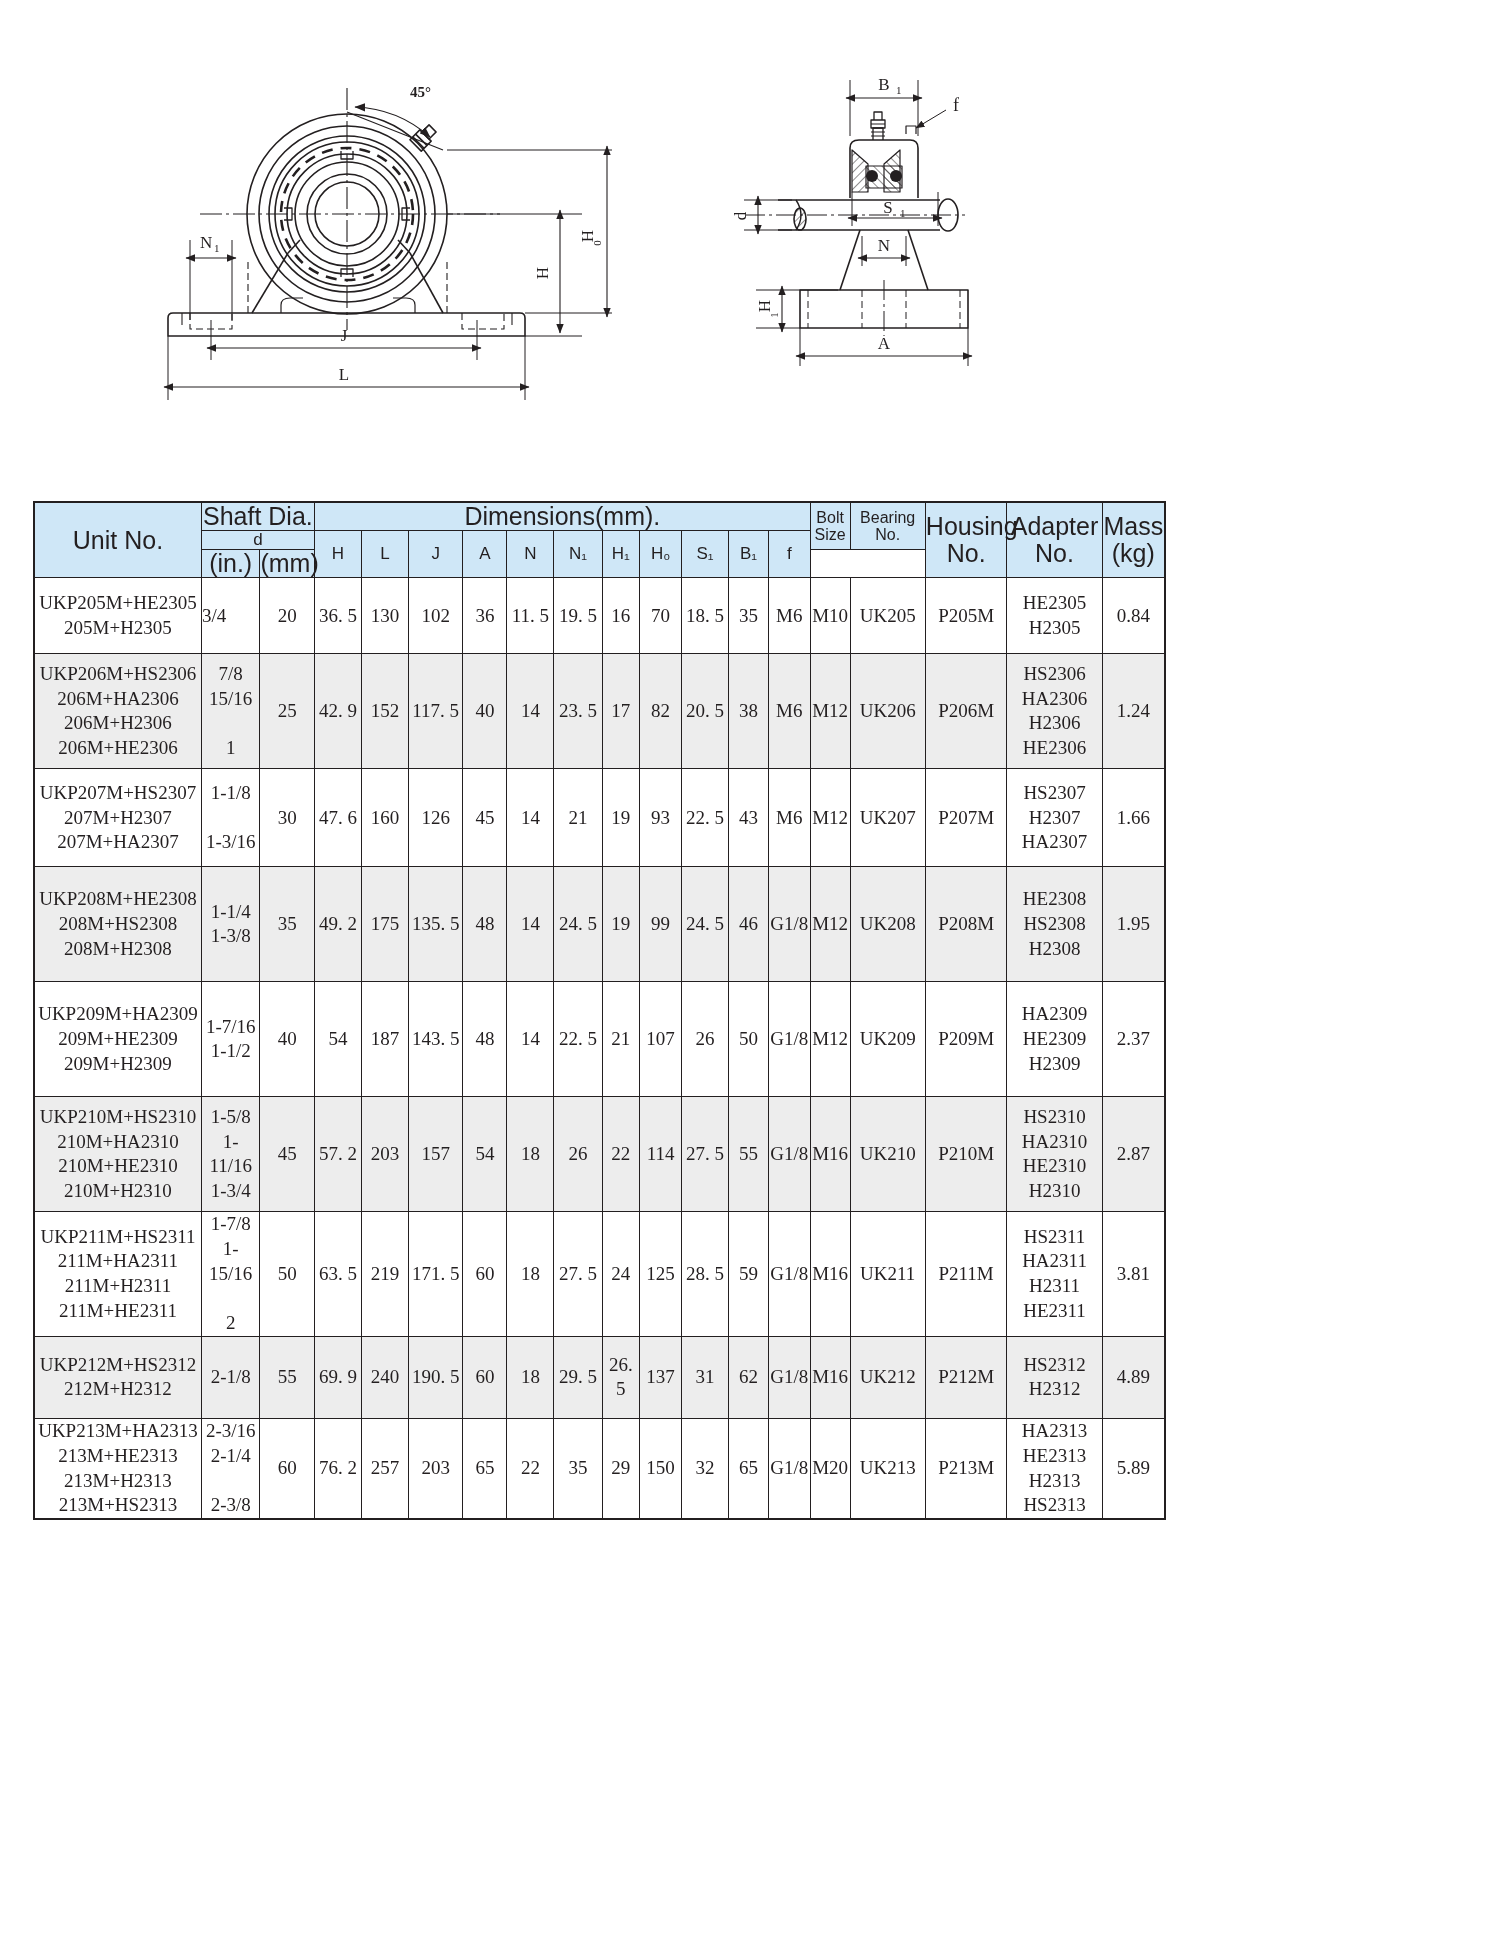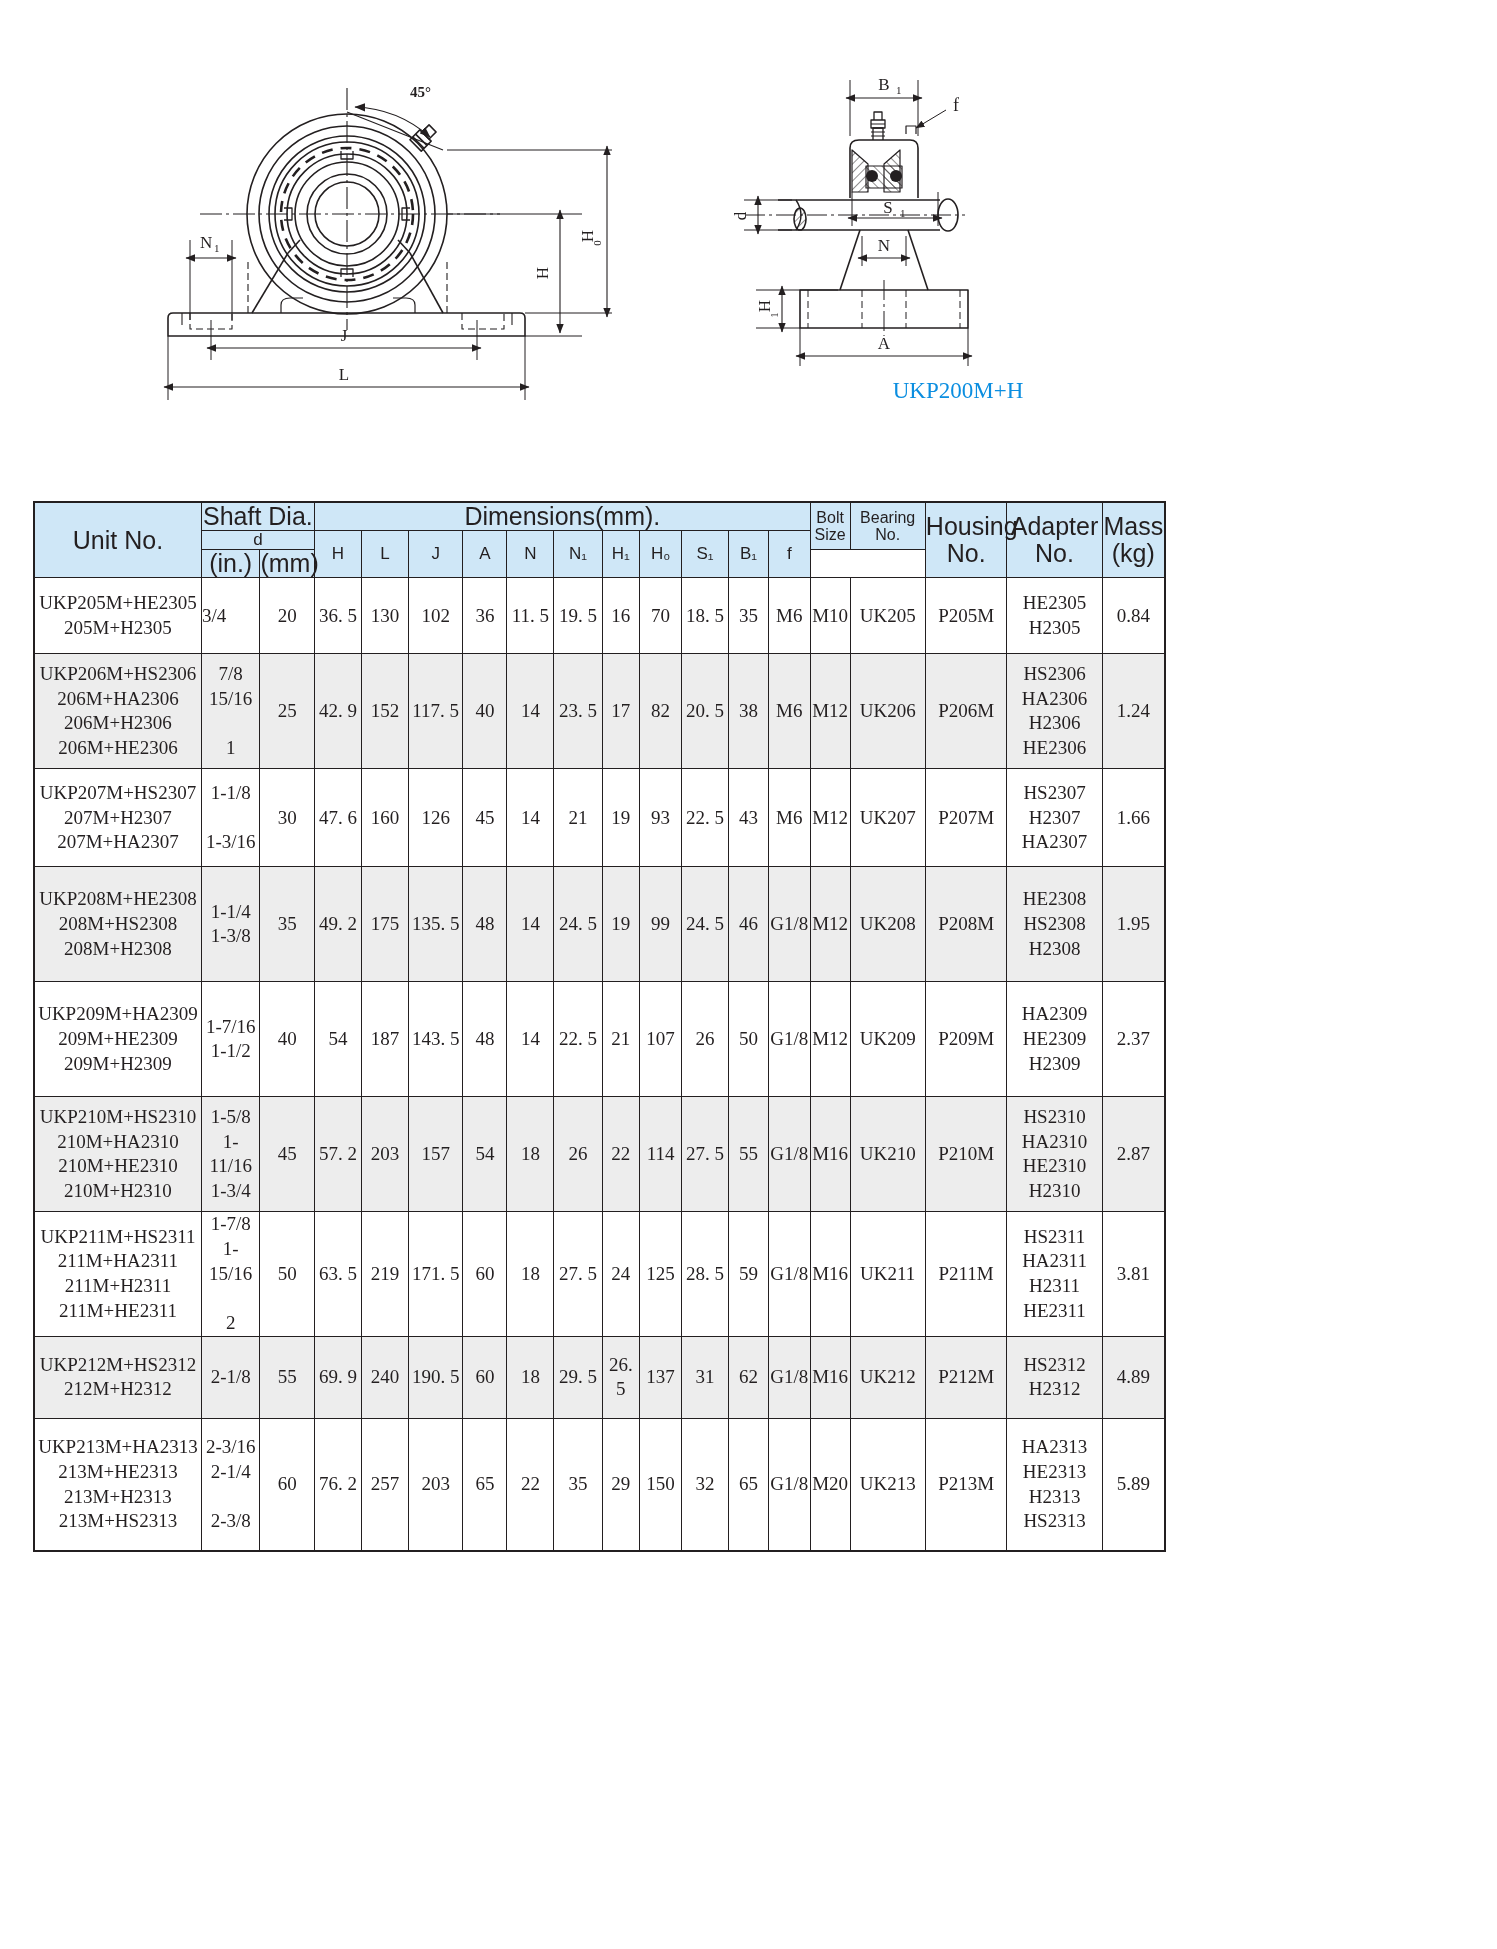"UKP200M+H" div.cap { html: <div>UKP200M+H</div> -> none }
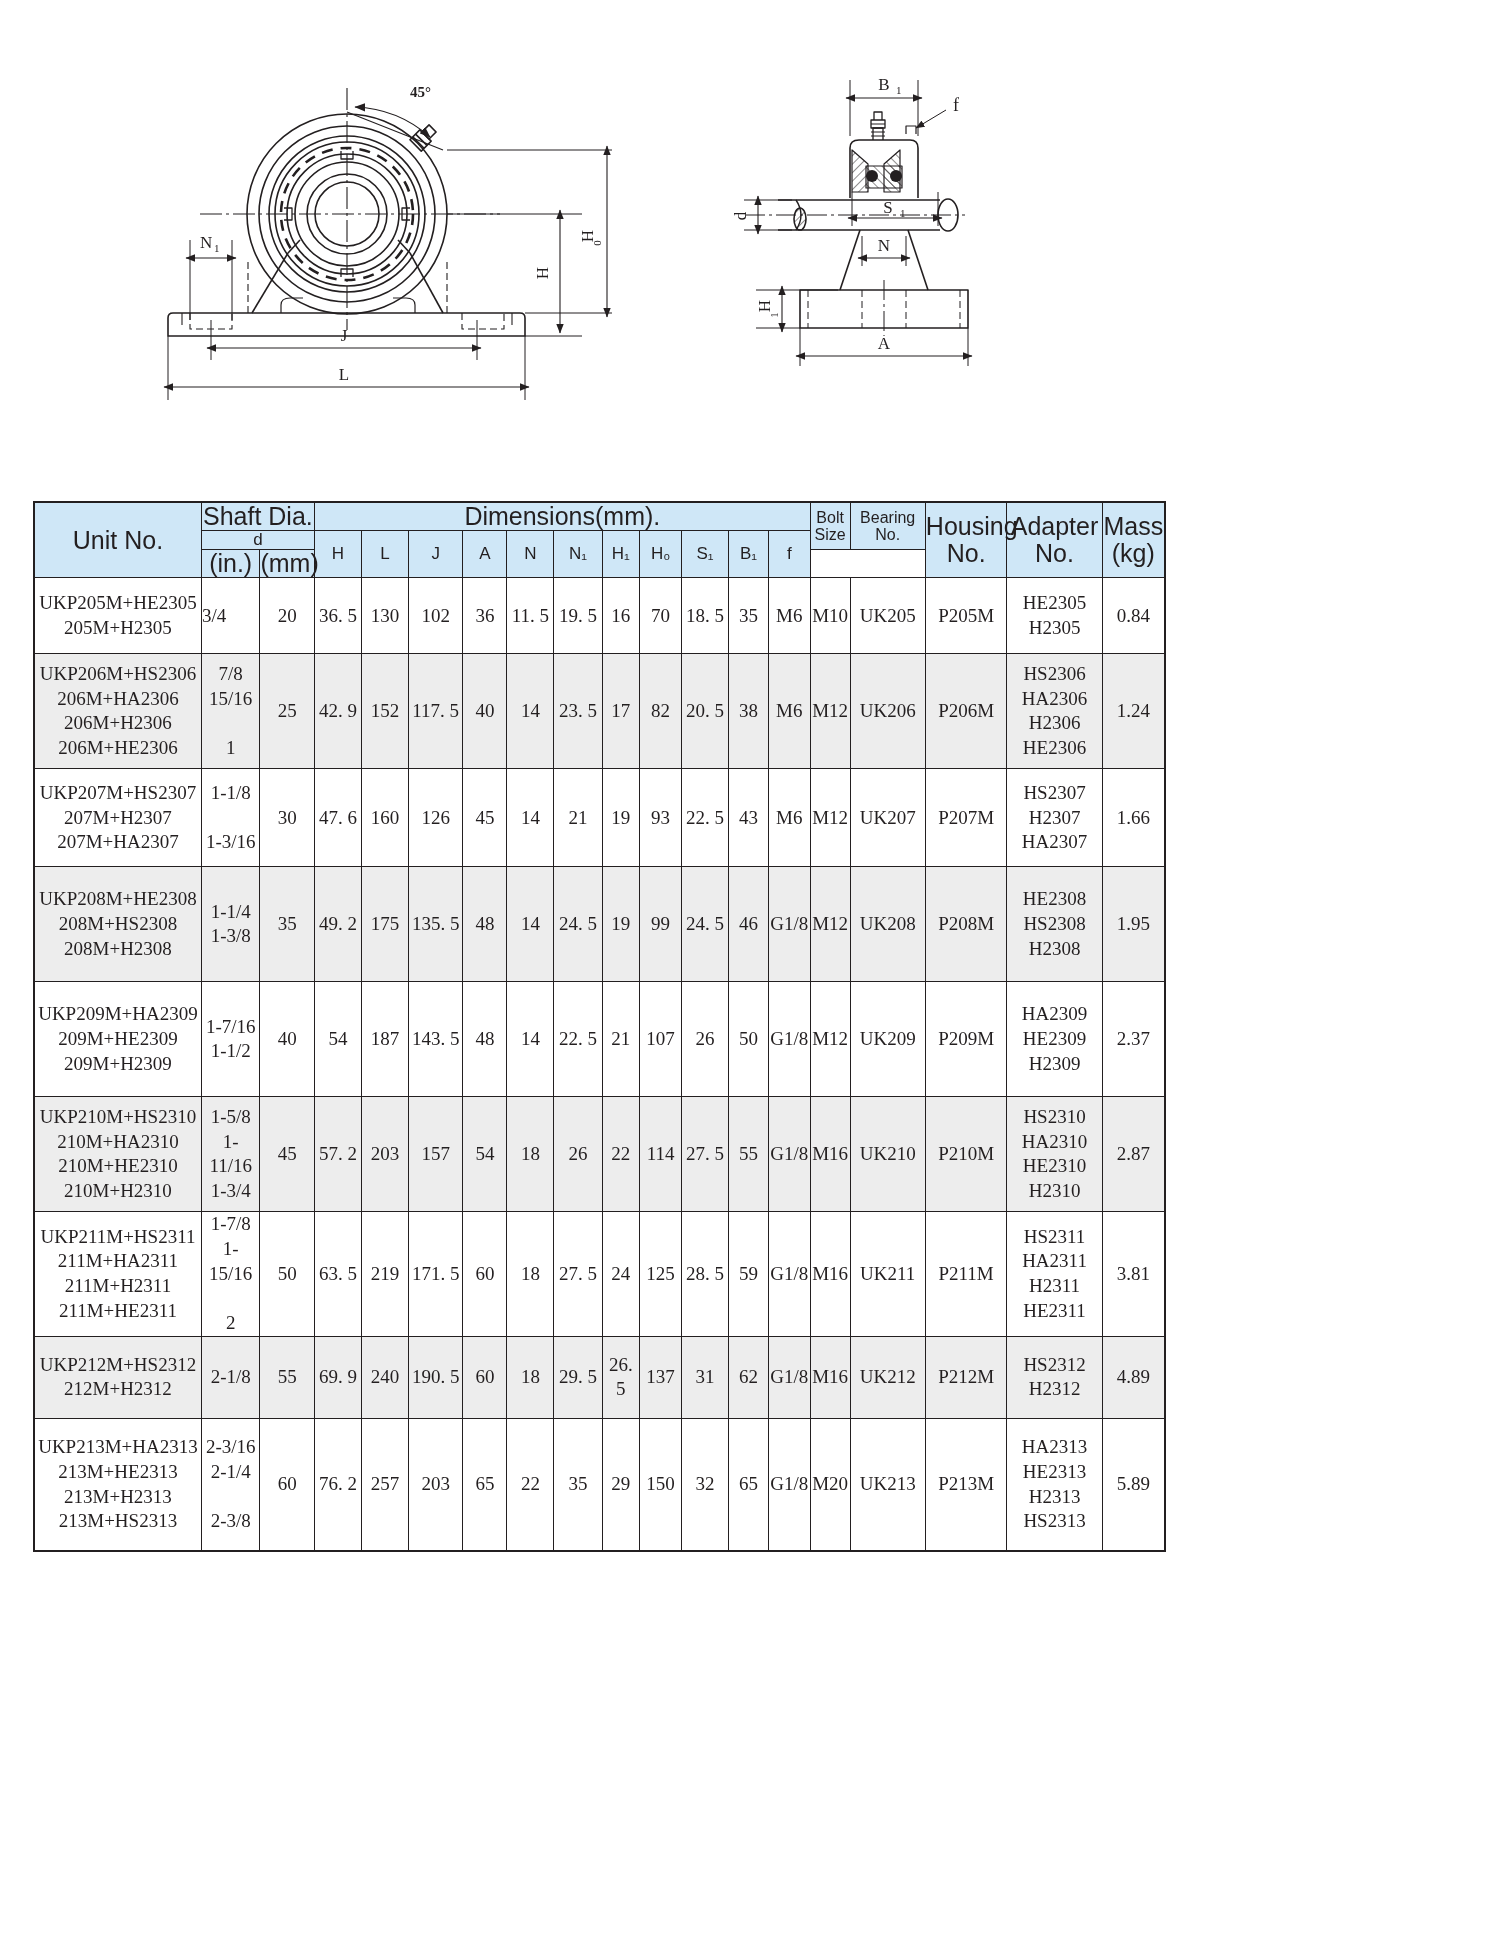"UKP213M+HA2313" tr { height: 133px -> 101px }
